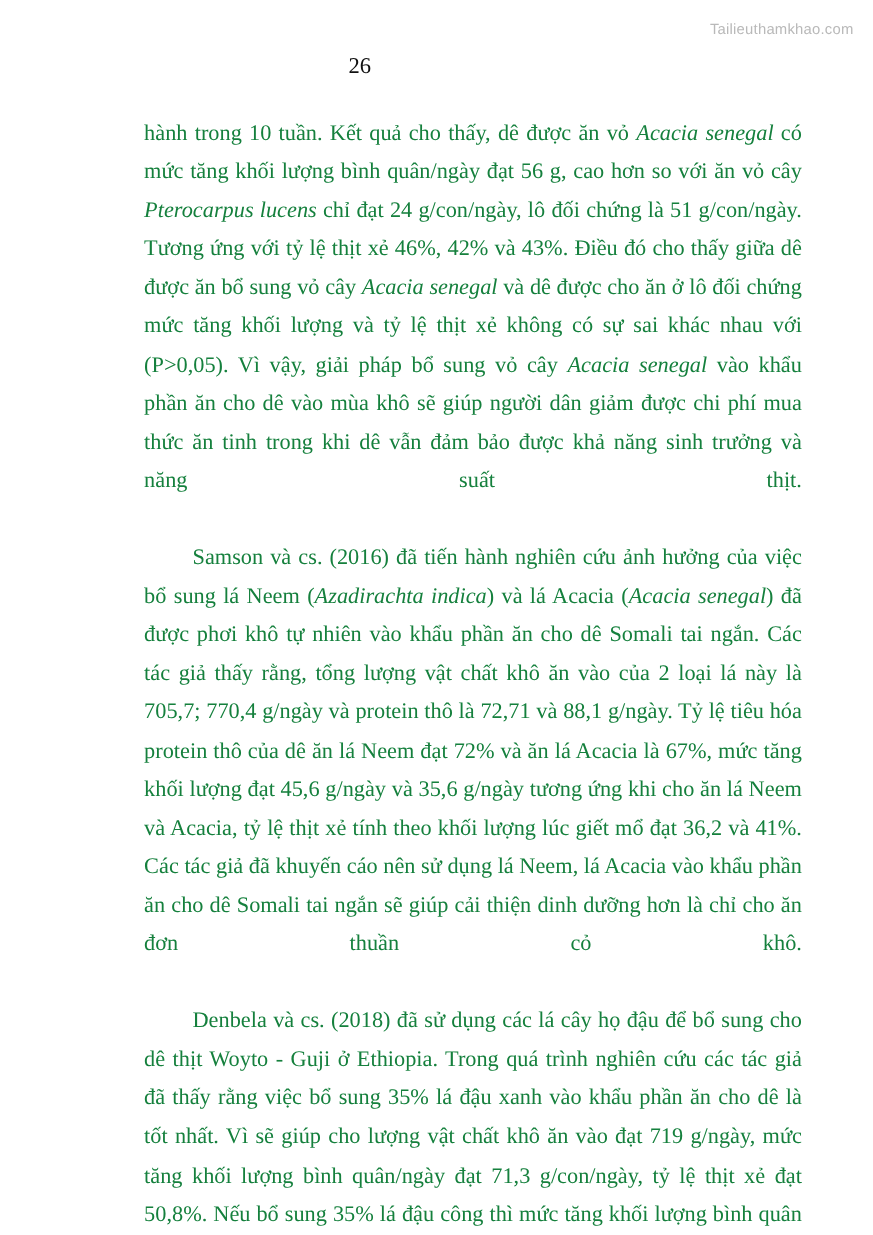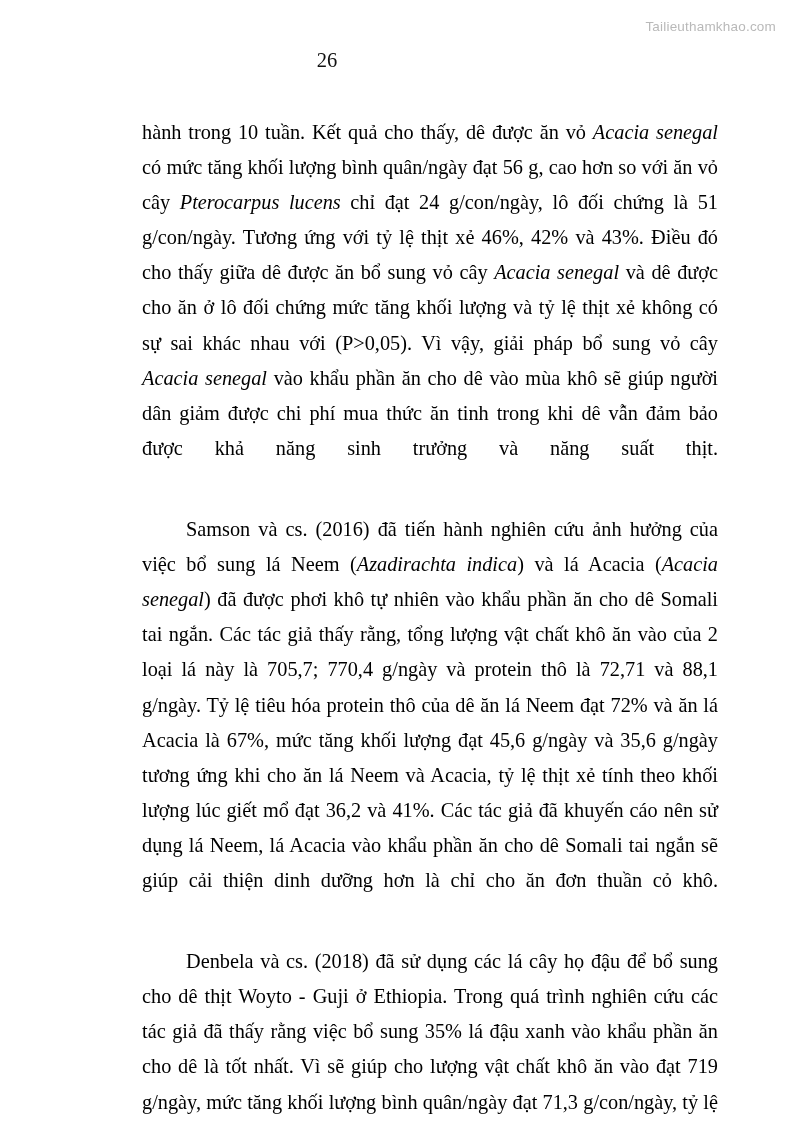"hành trong 10 tuần. Kết" p.para { color: #000000 -> #15803d; margin: 11px -> 0 }
